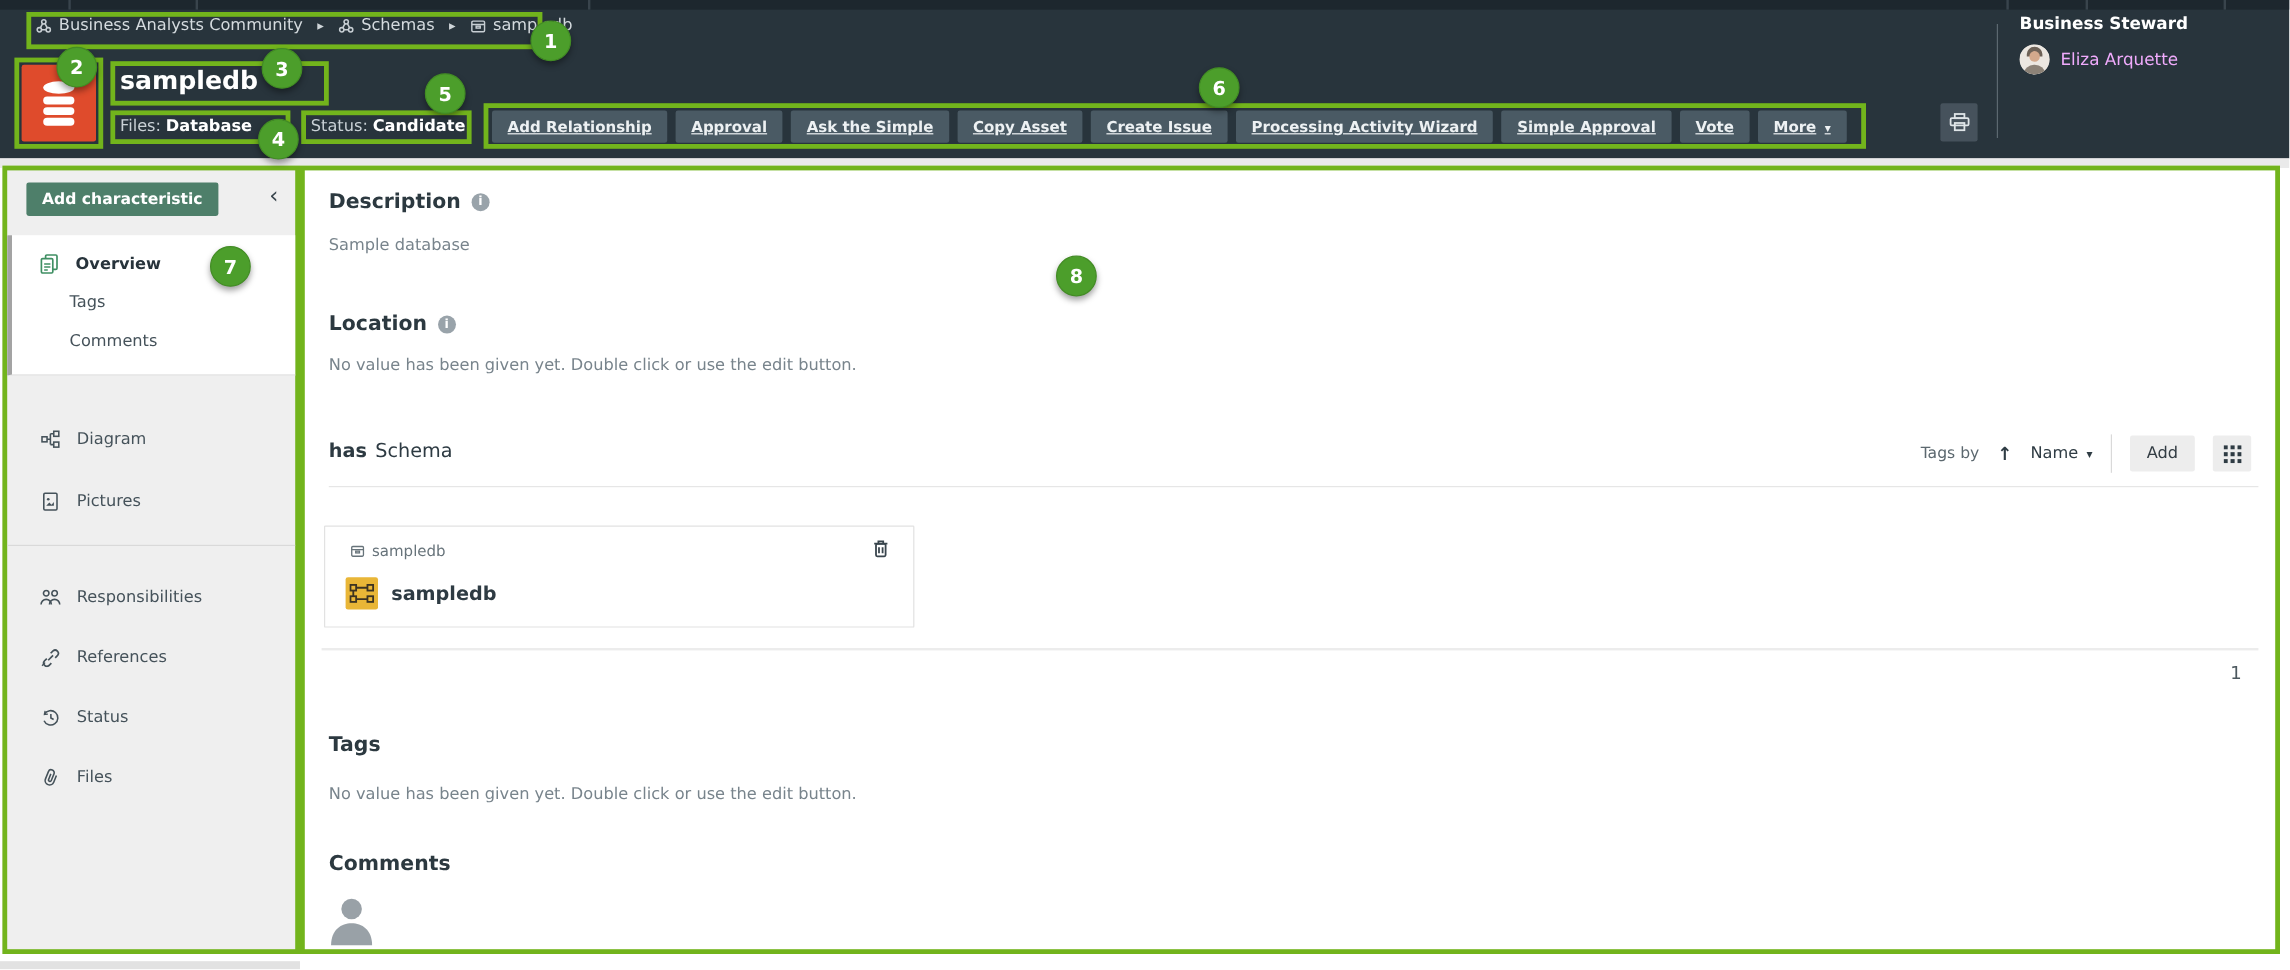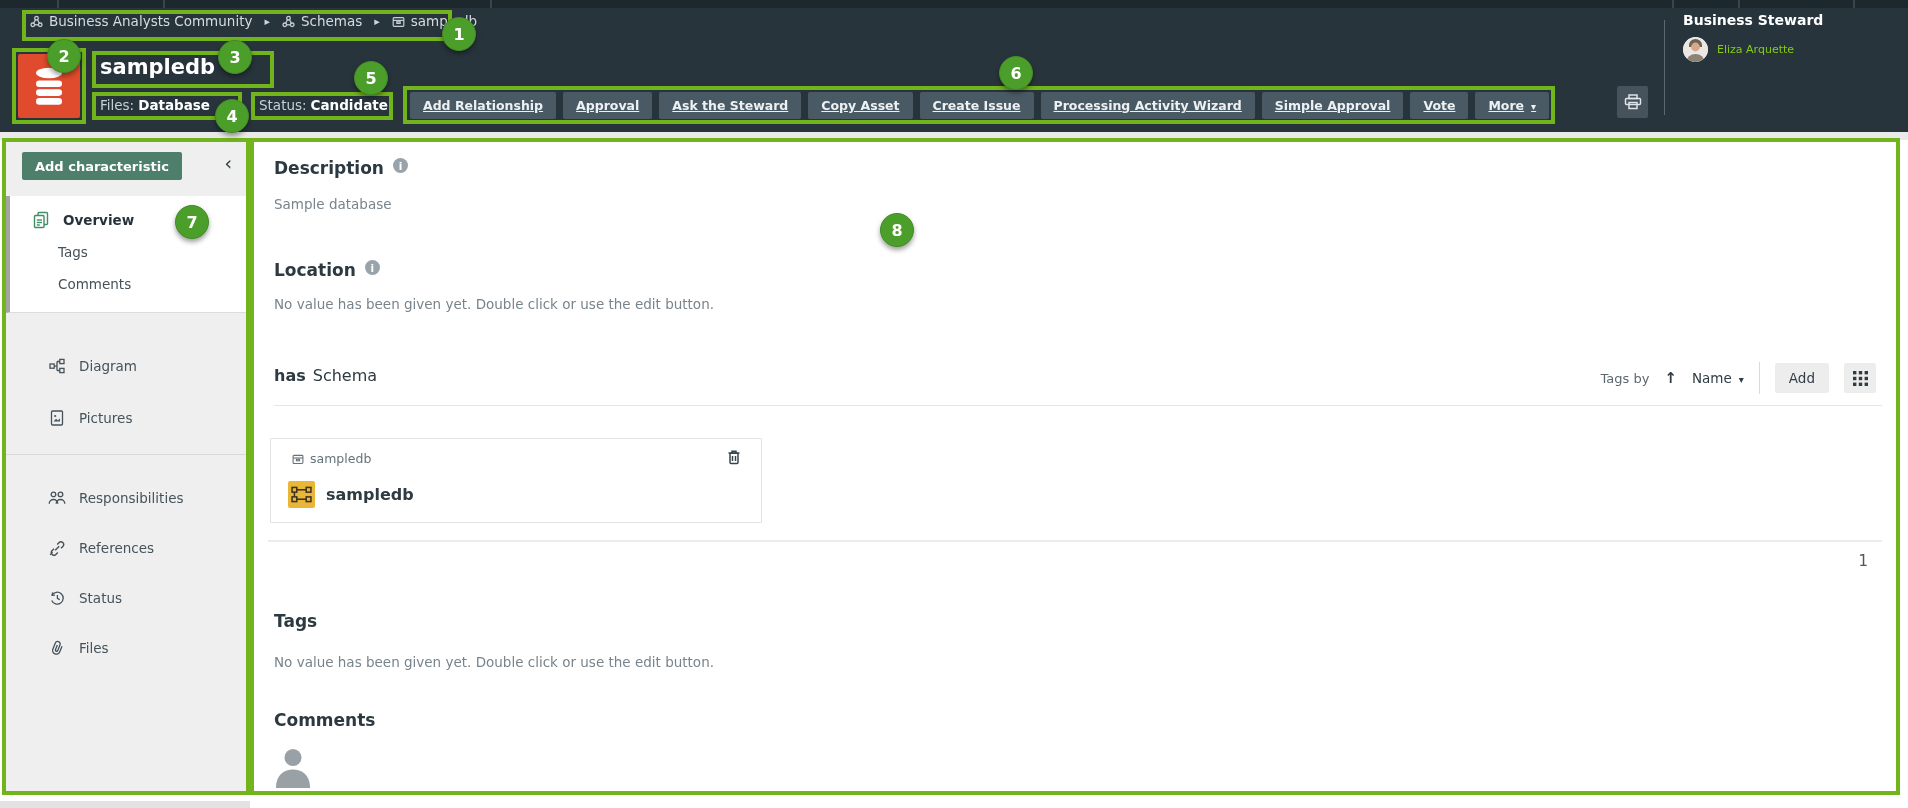"Eliza Arquette" .steward-name { color: #84cc16 -> #f0abfc; font-size: 11px -> 14px }
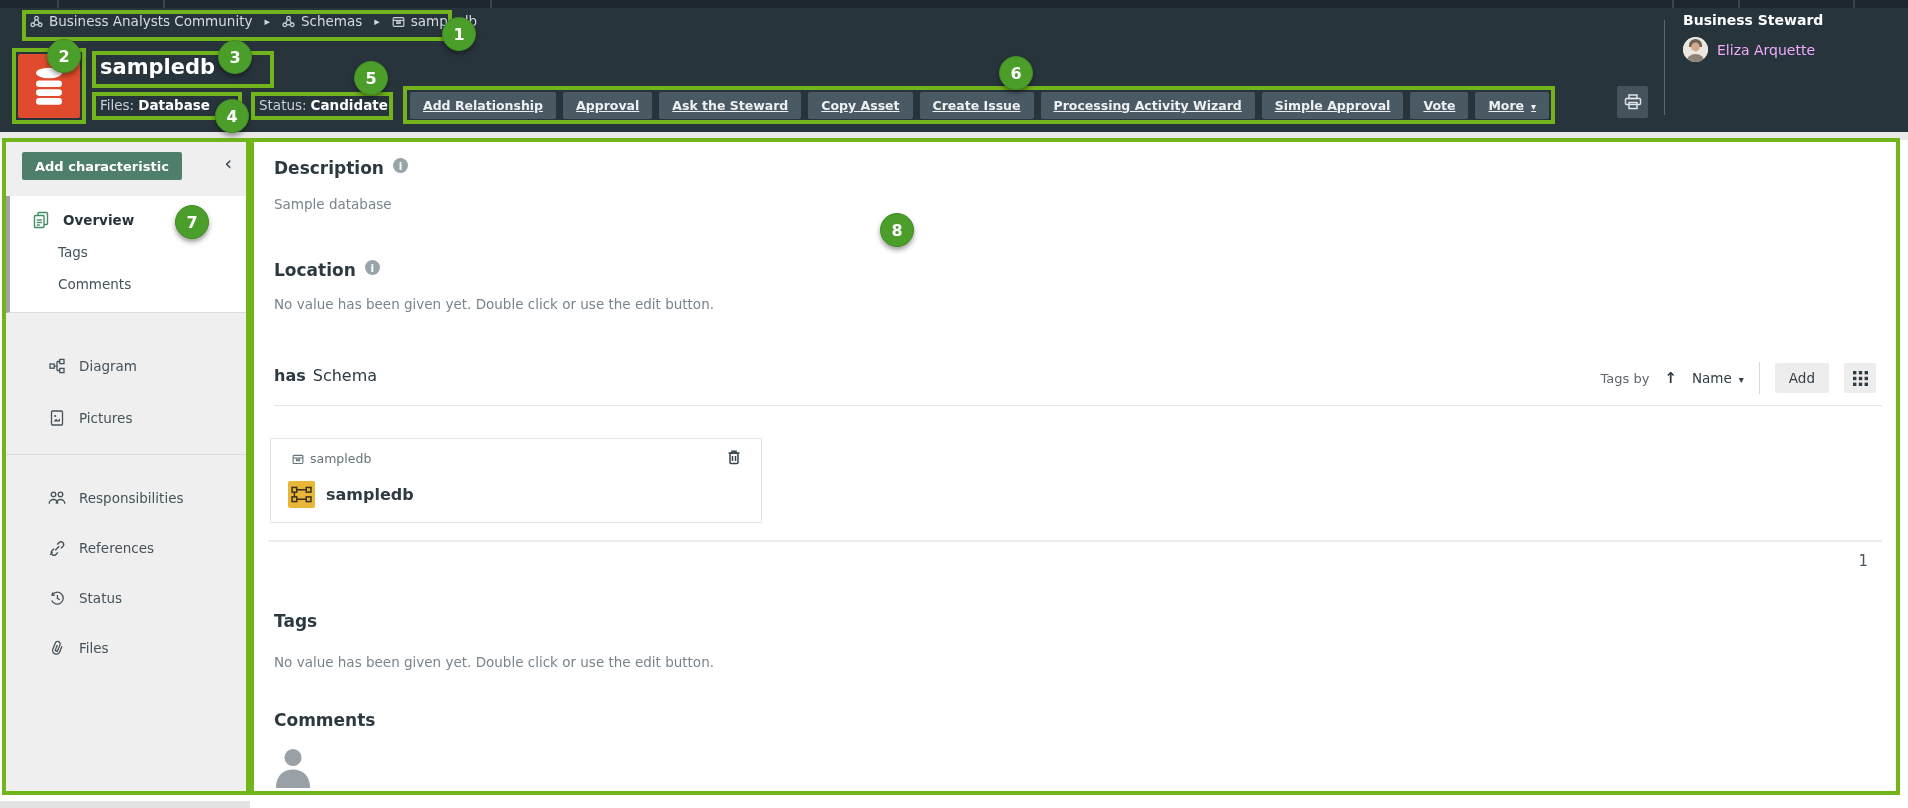"Ask the Steward" button.tb-btn { text: Steward -> Simple }
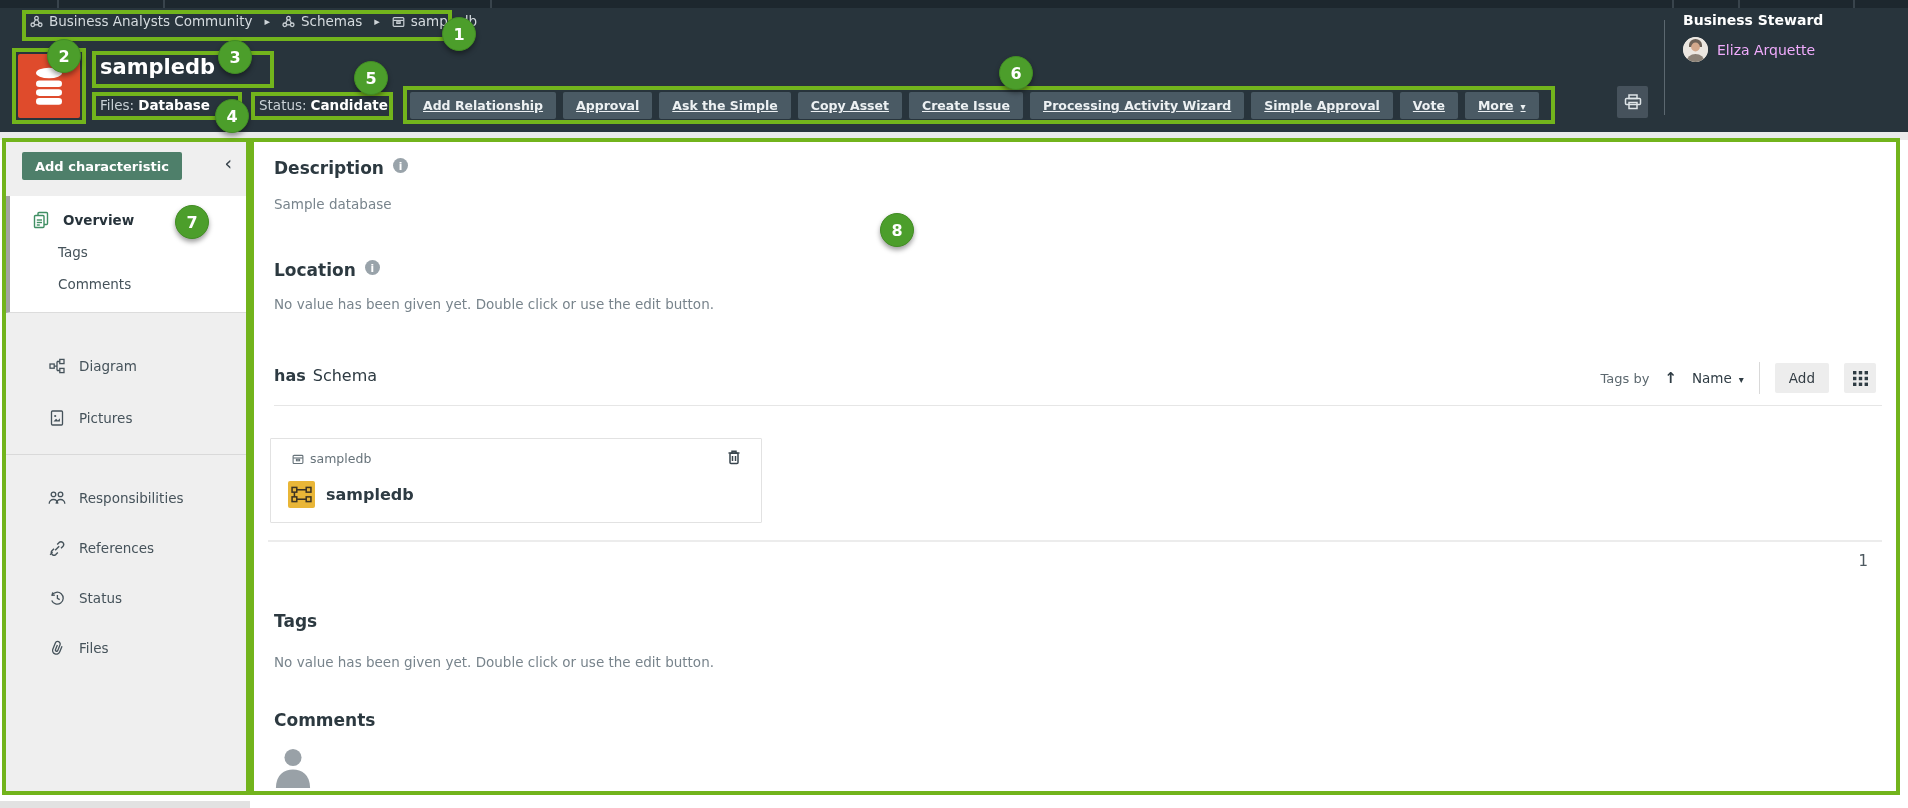"Description" .sec-h { align-items: flex-start -> center }
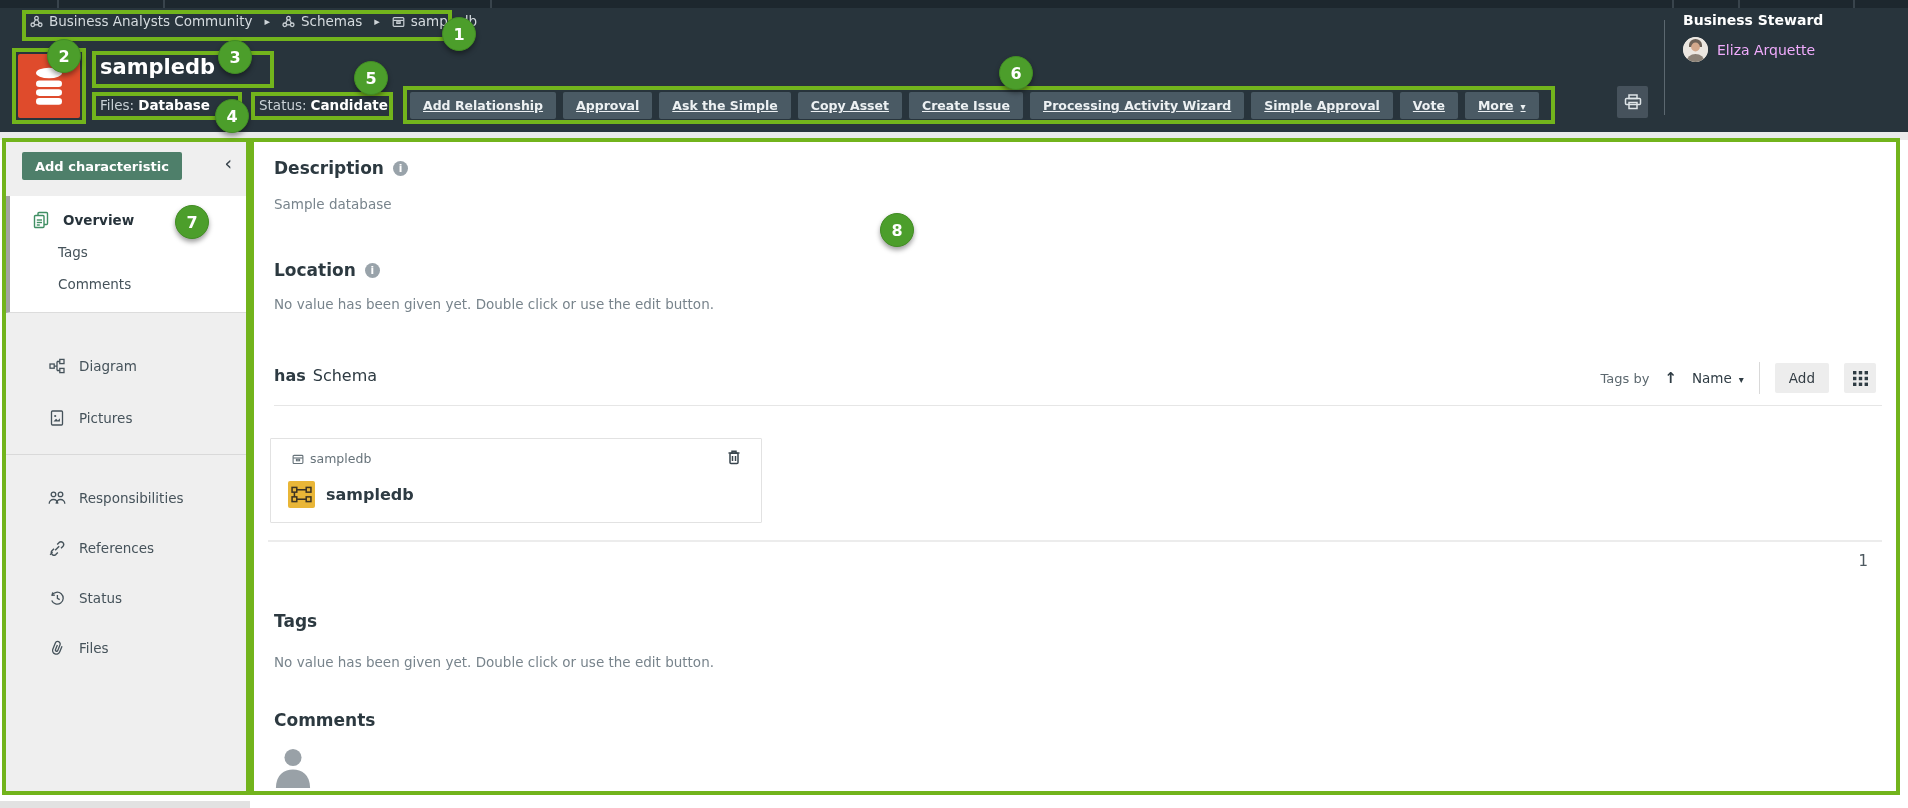"Diagram" .nav-abs { left: 16px -> 1px }
